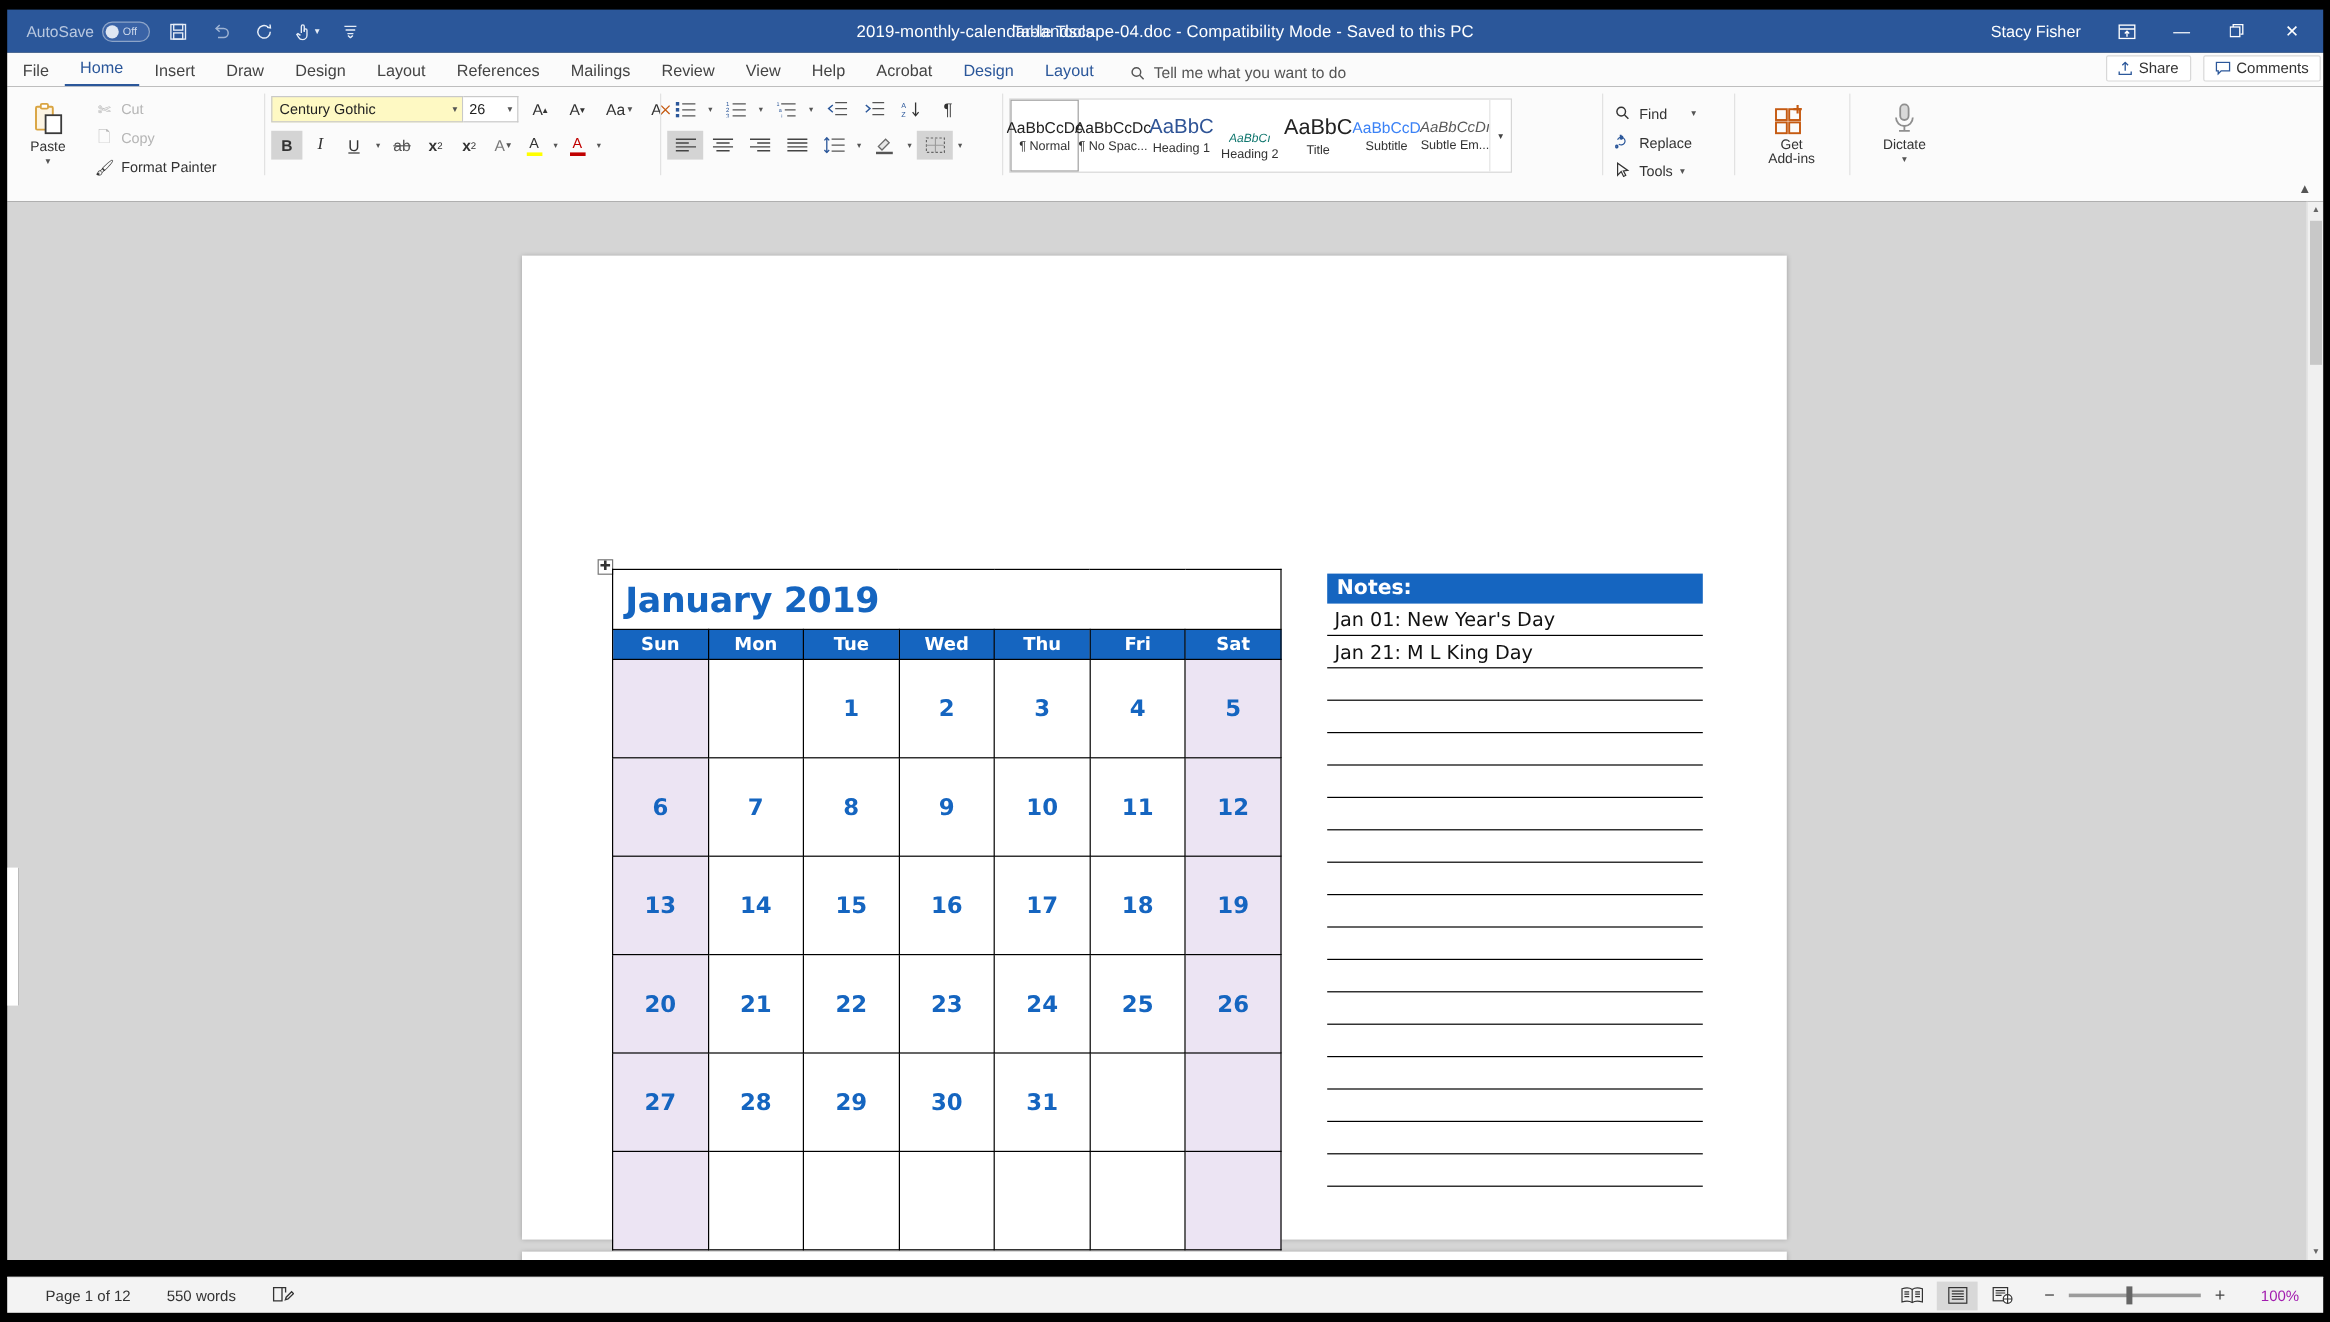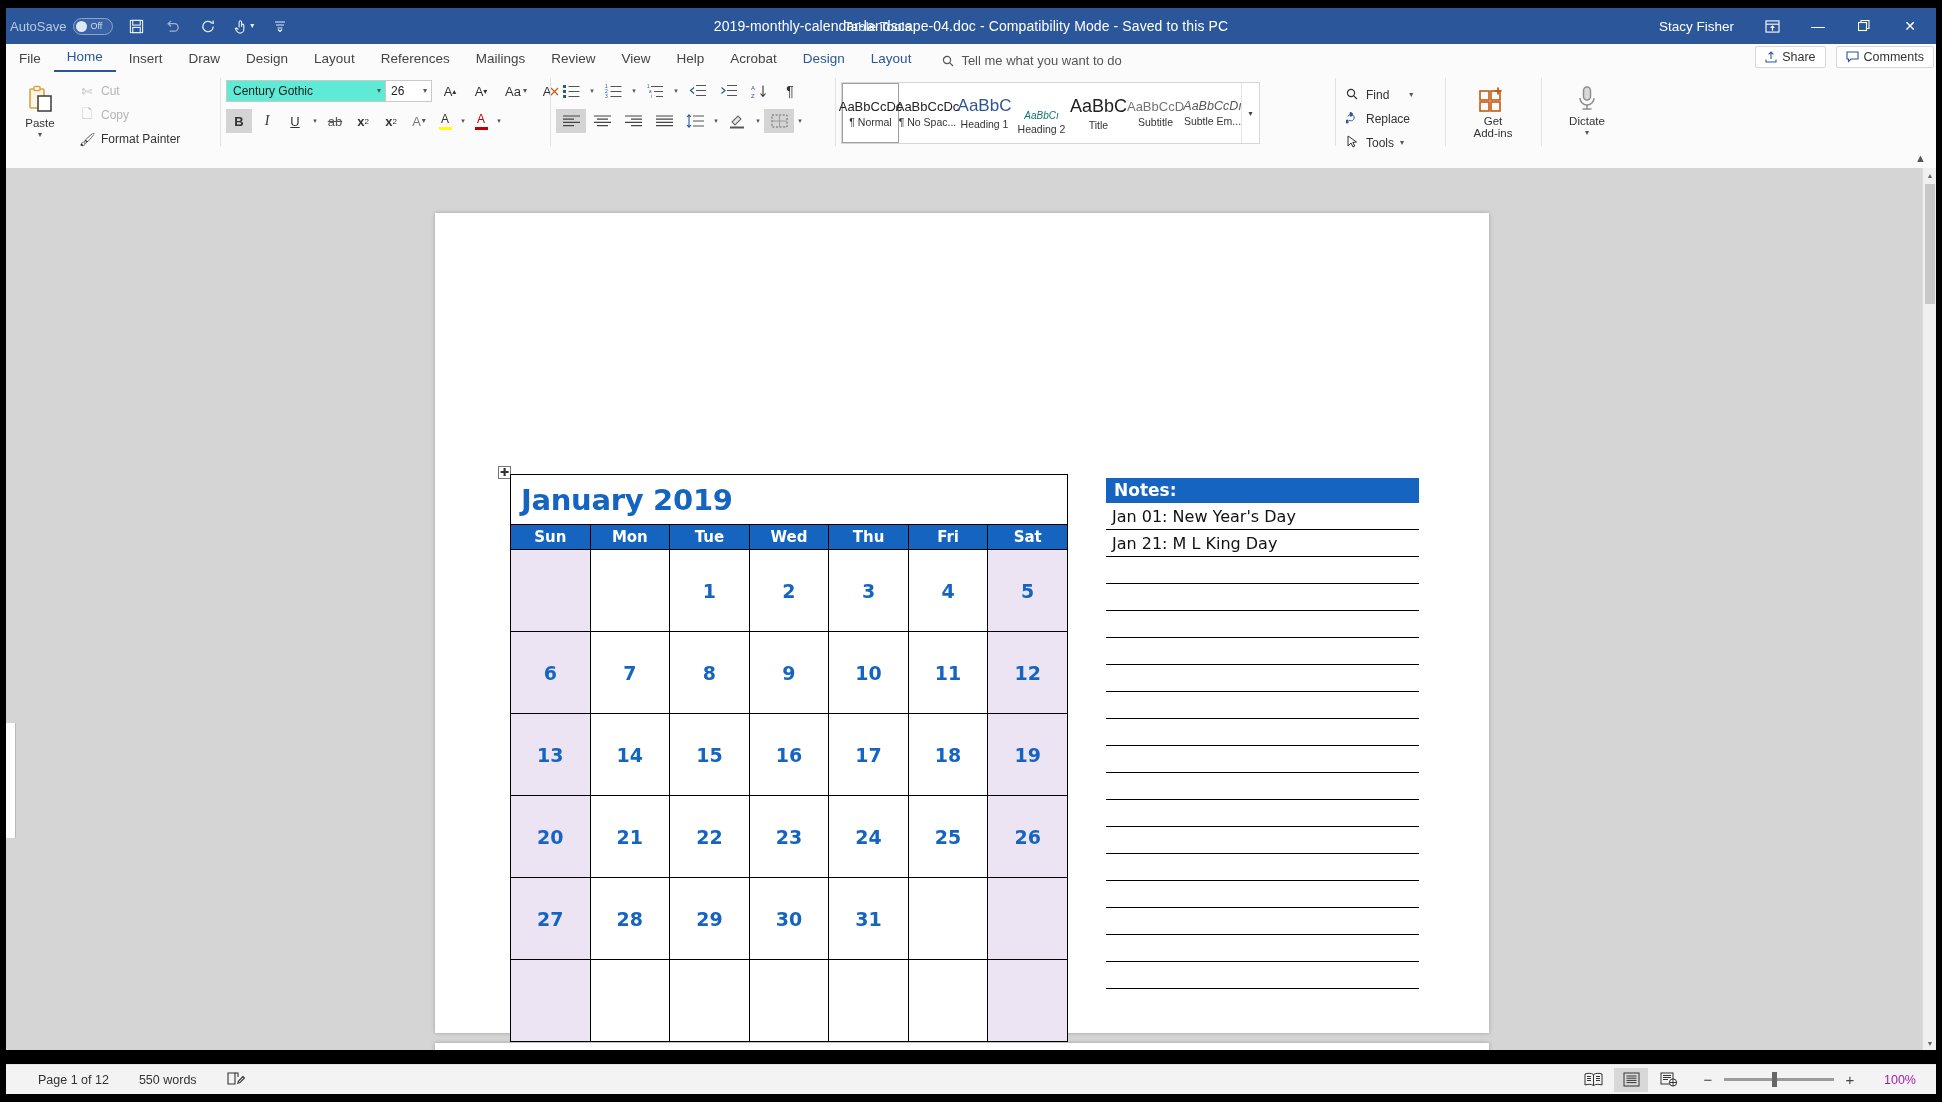"AutoSave" .qat { padding-left: 4px -> 16px }
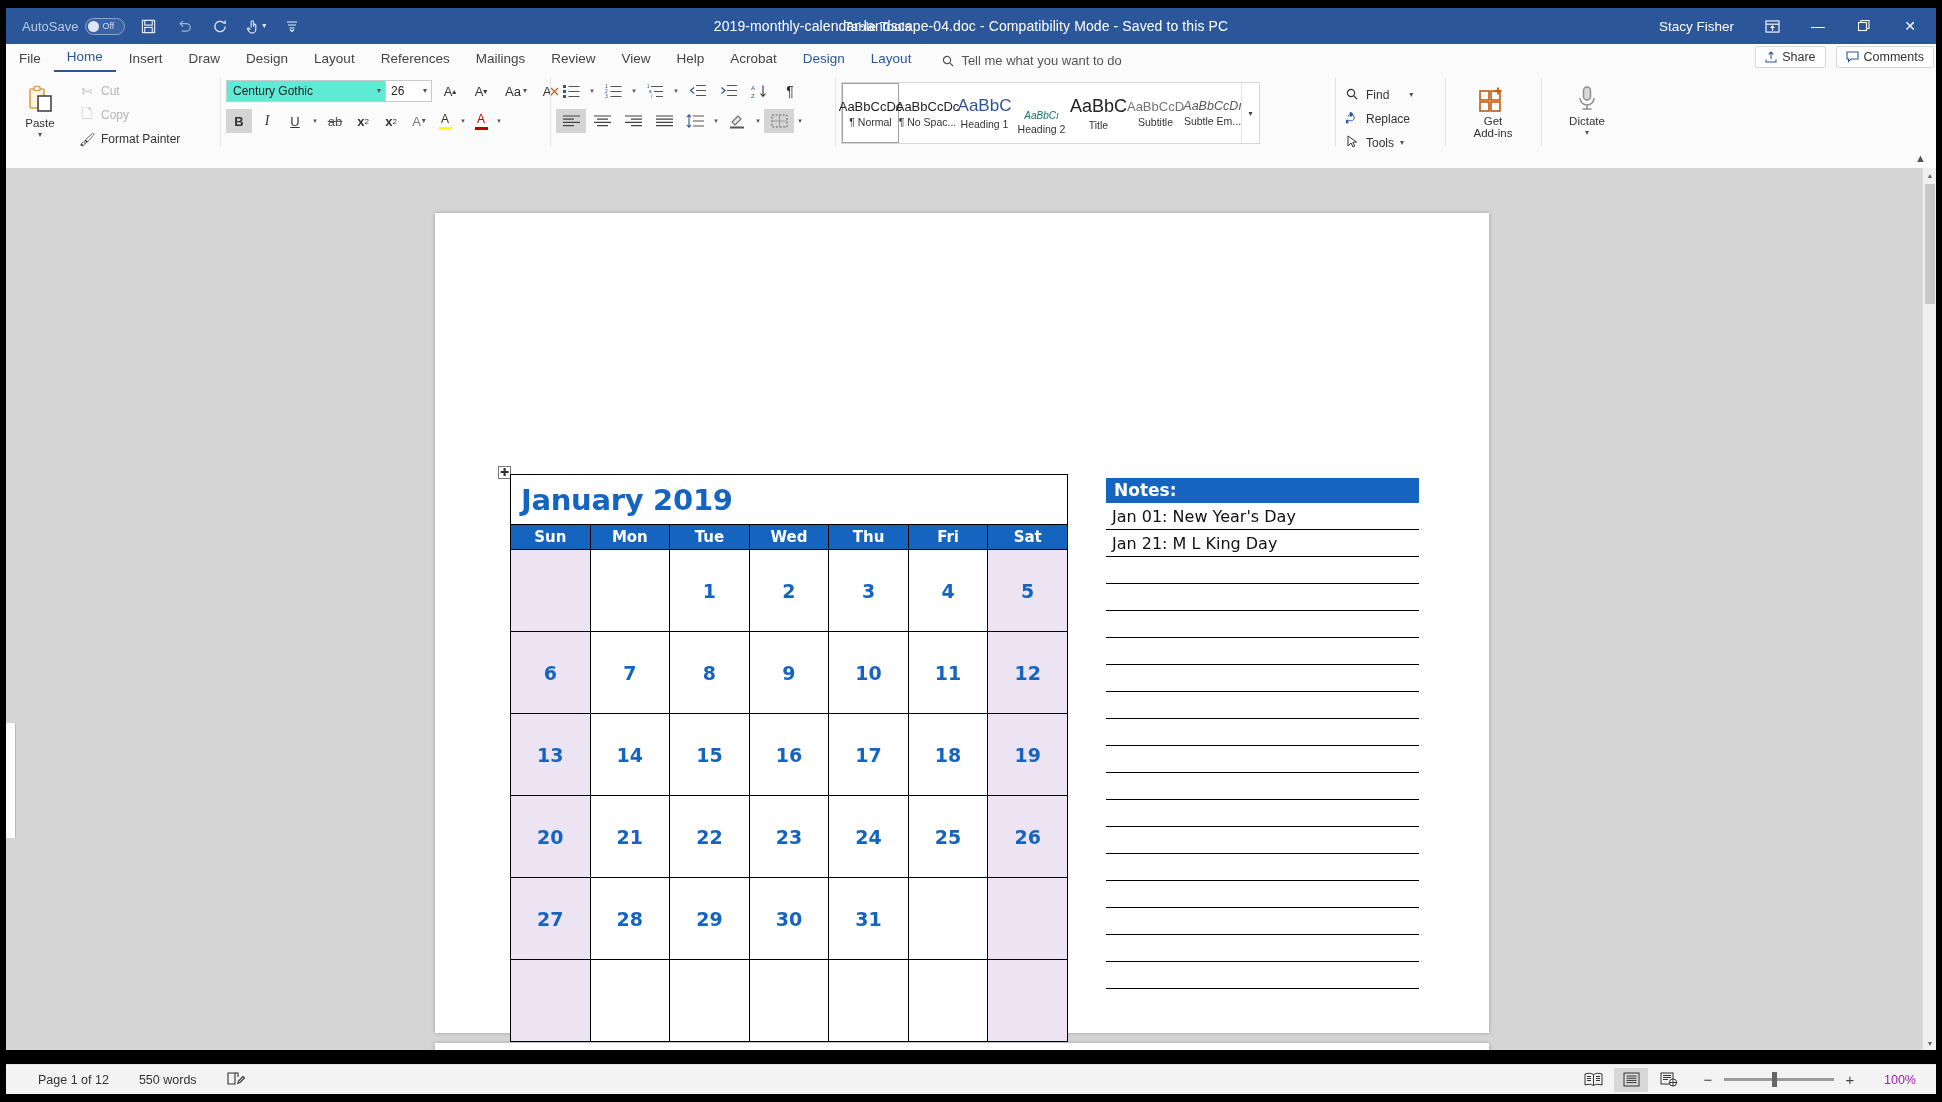"Century Gothic" .fontbox { background: #5eead4 -> #fef9c3 }
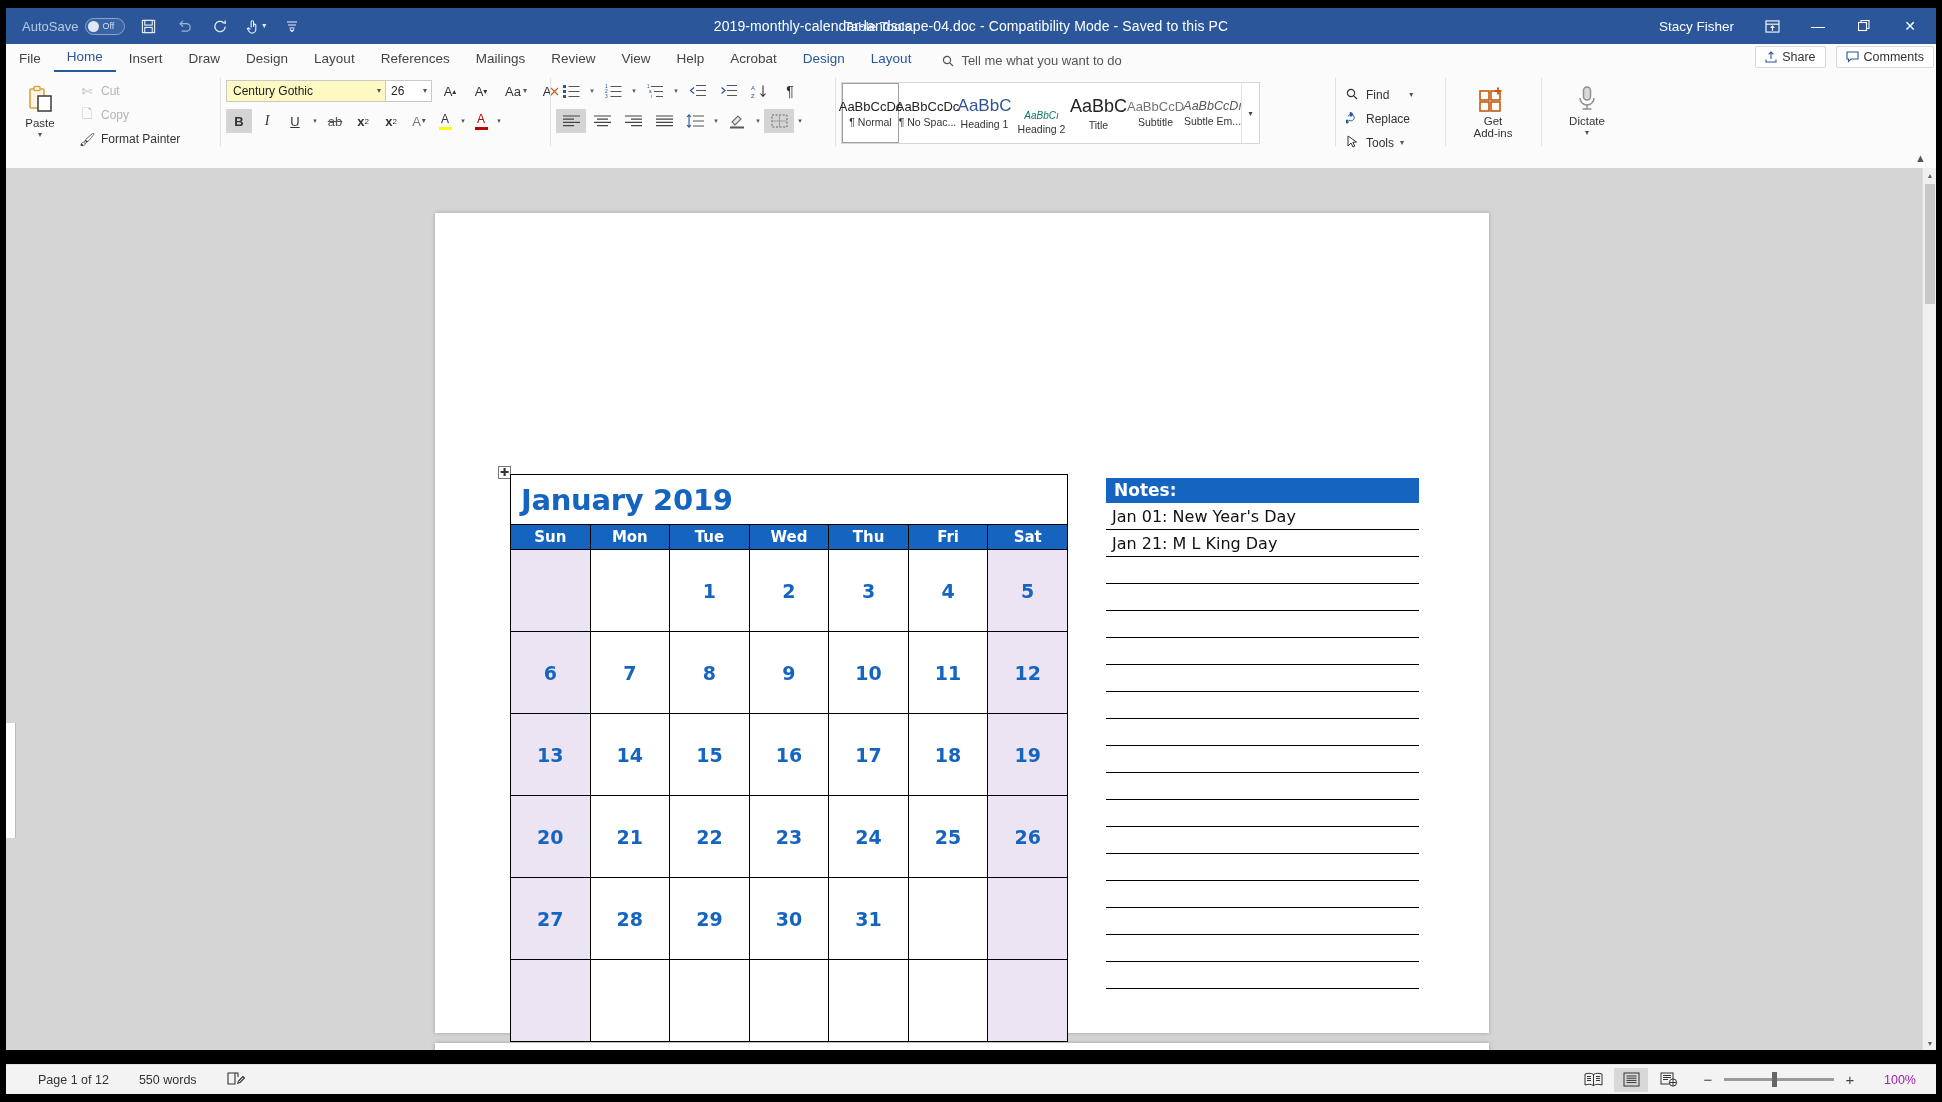"AaBbCcD" .style-prev.sub { color: #737373 -> #3b82f6 }
